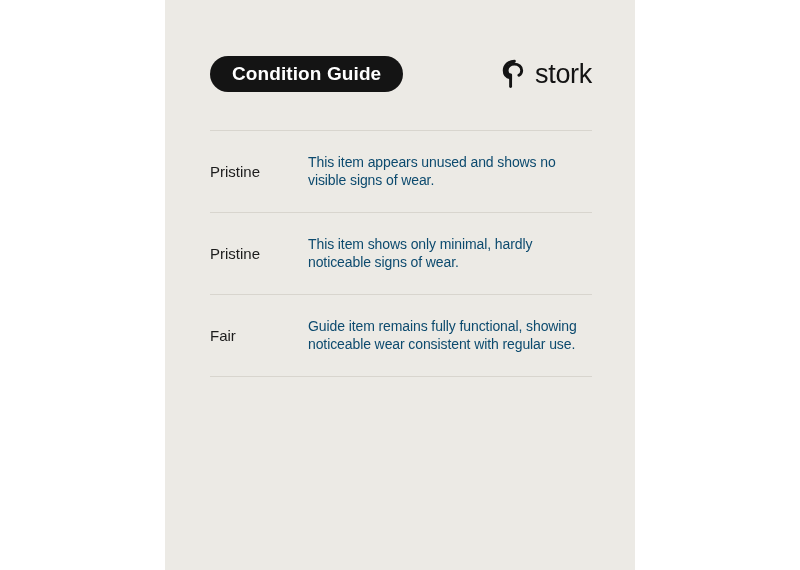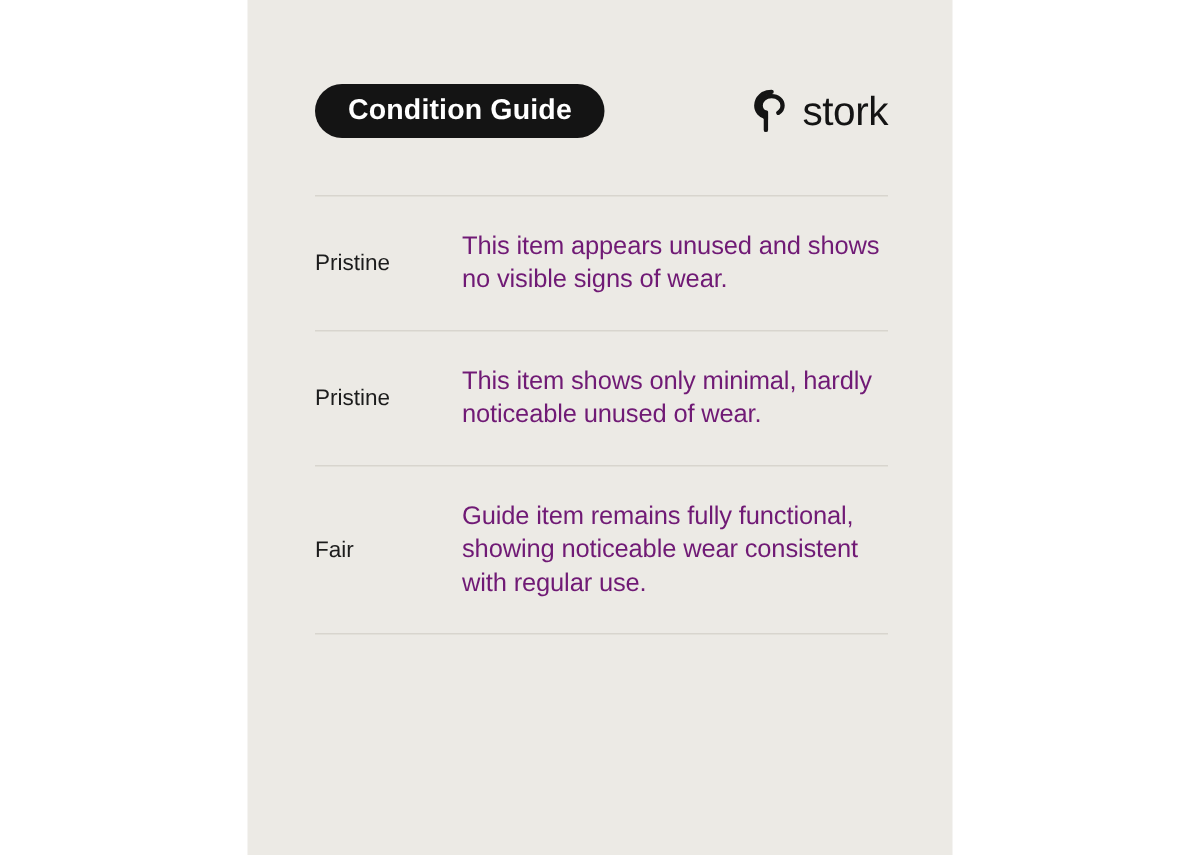"This item appears unused and" .row-desc { color: #701a75 -> #0c4a6e; font-size: 17px -> 14px }
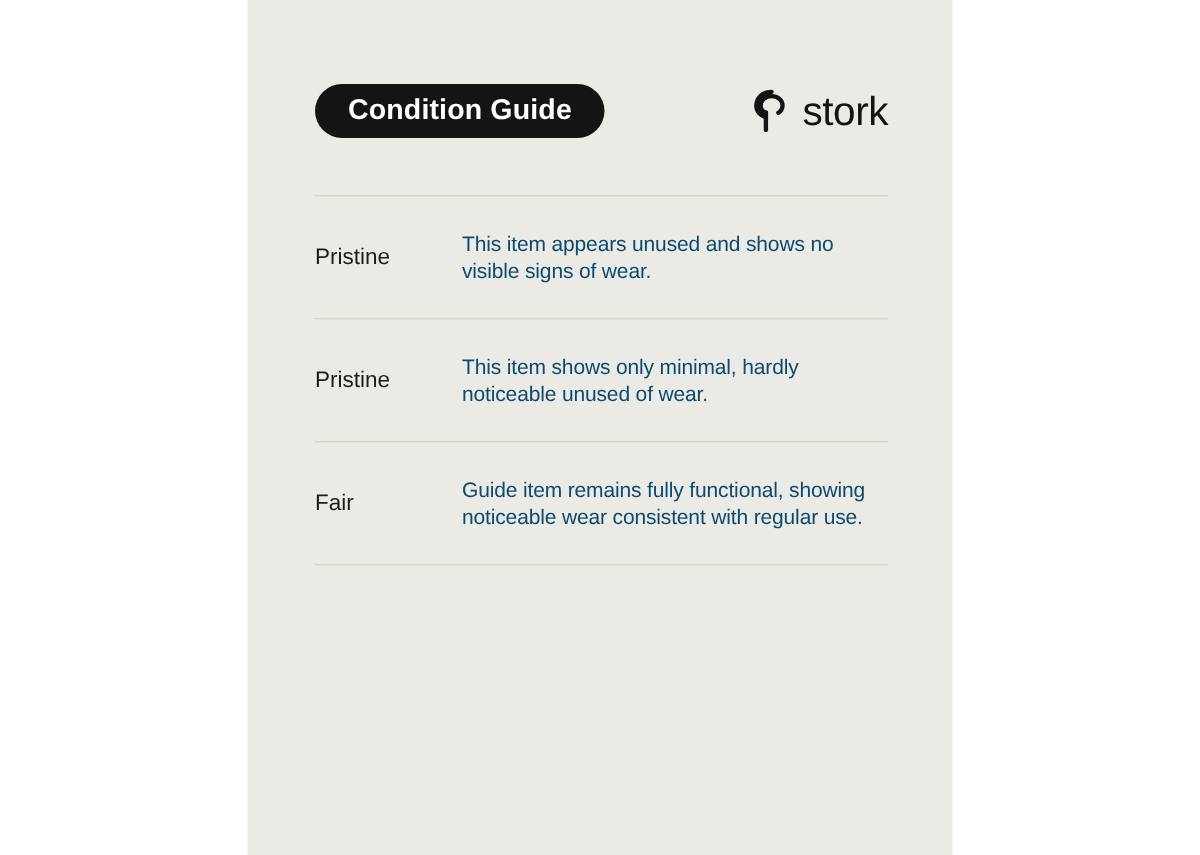"This item shows only minimal," div.row-desc { text: unused -> signs }
